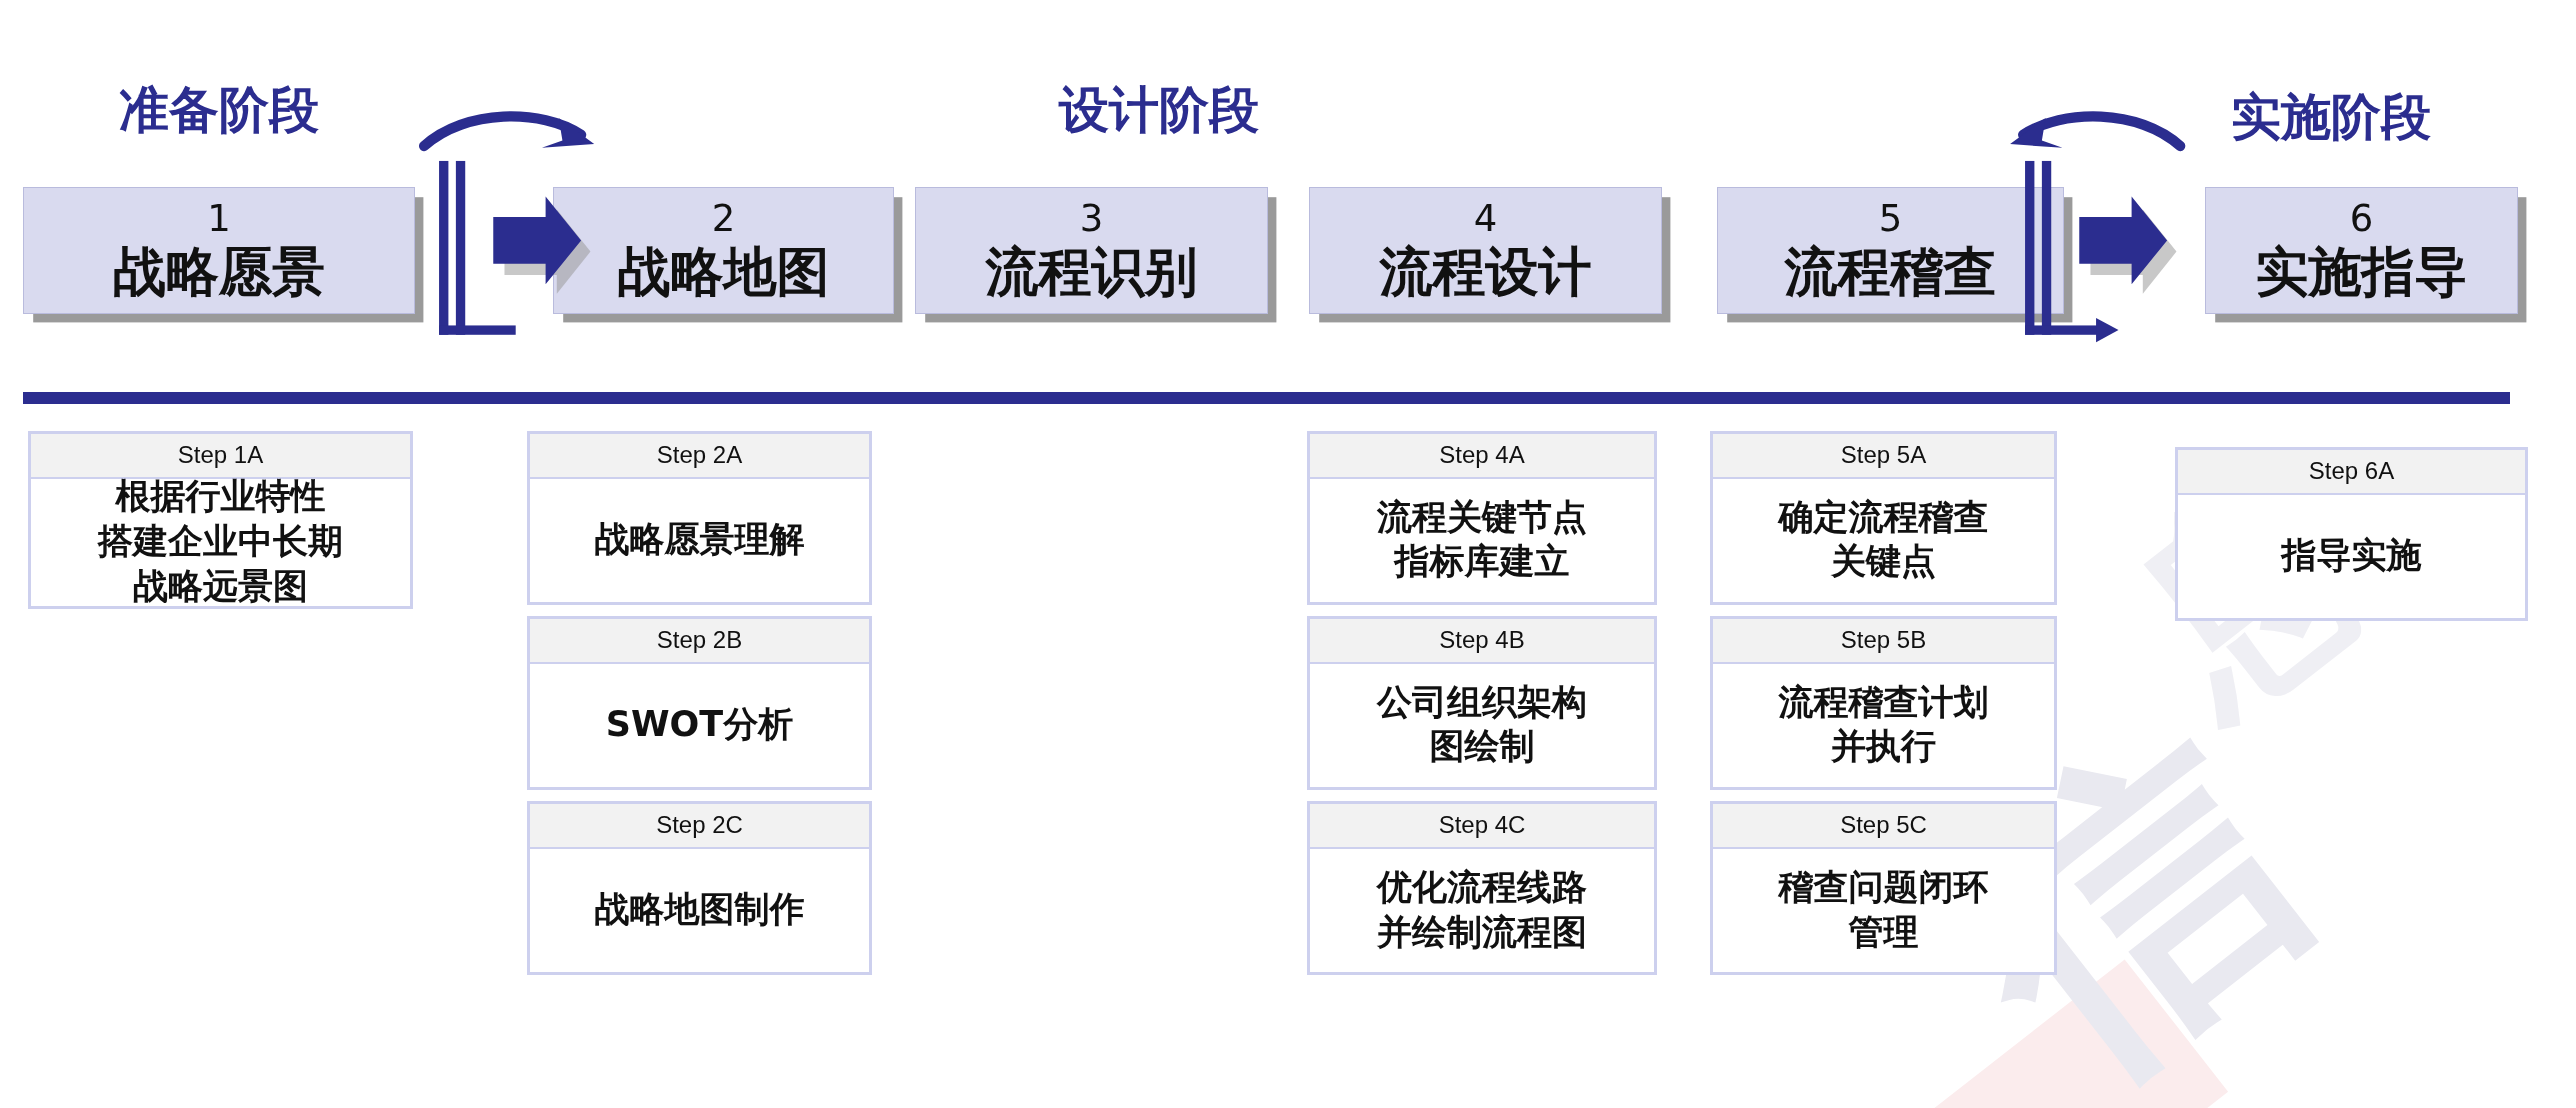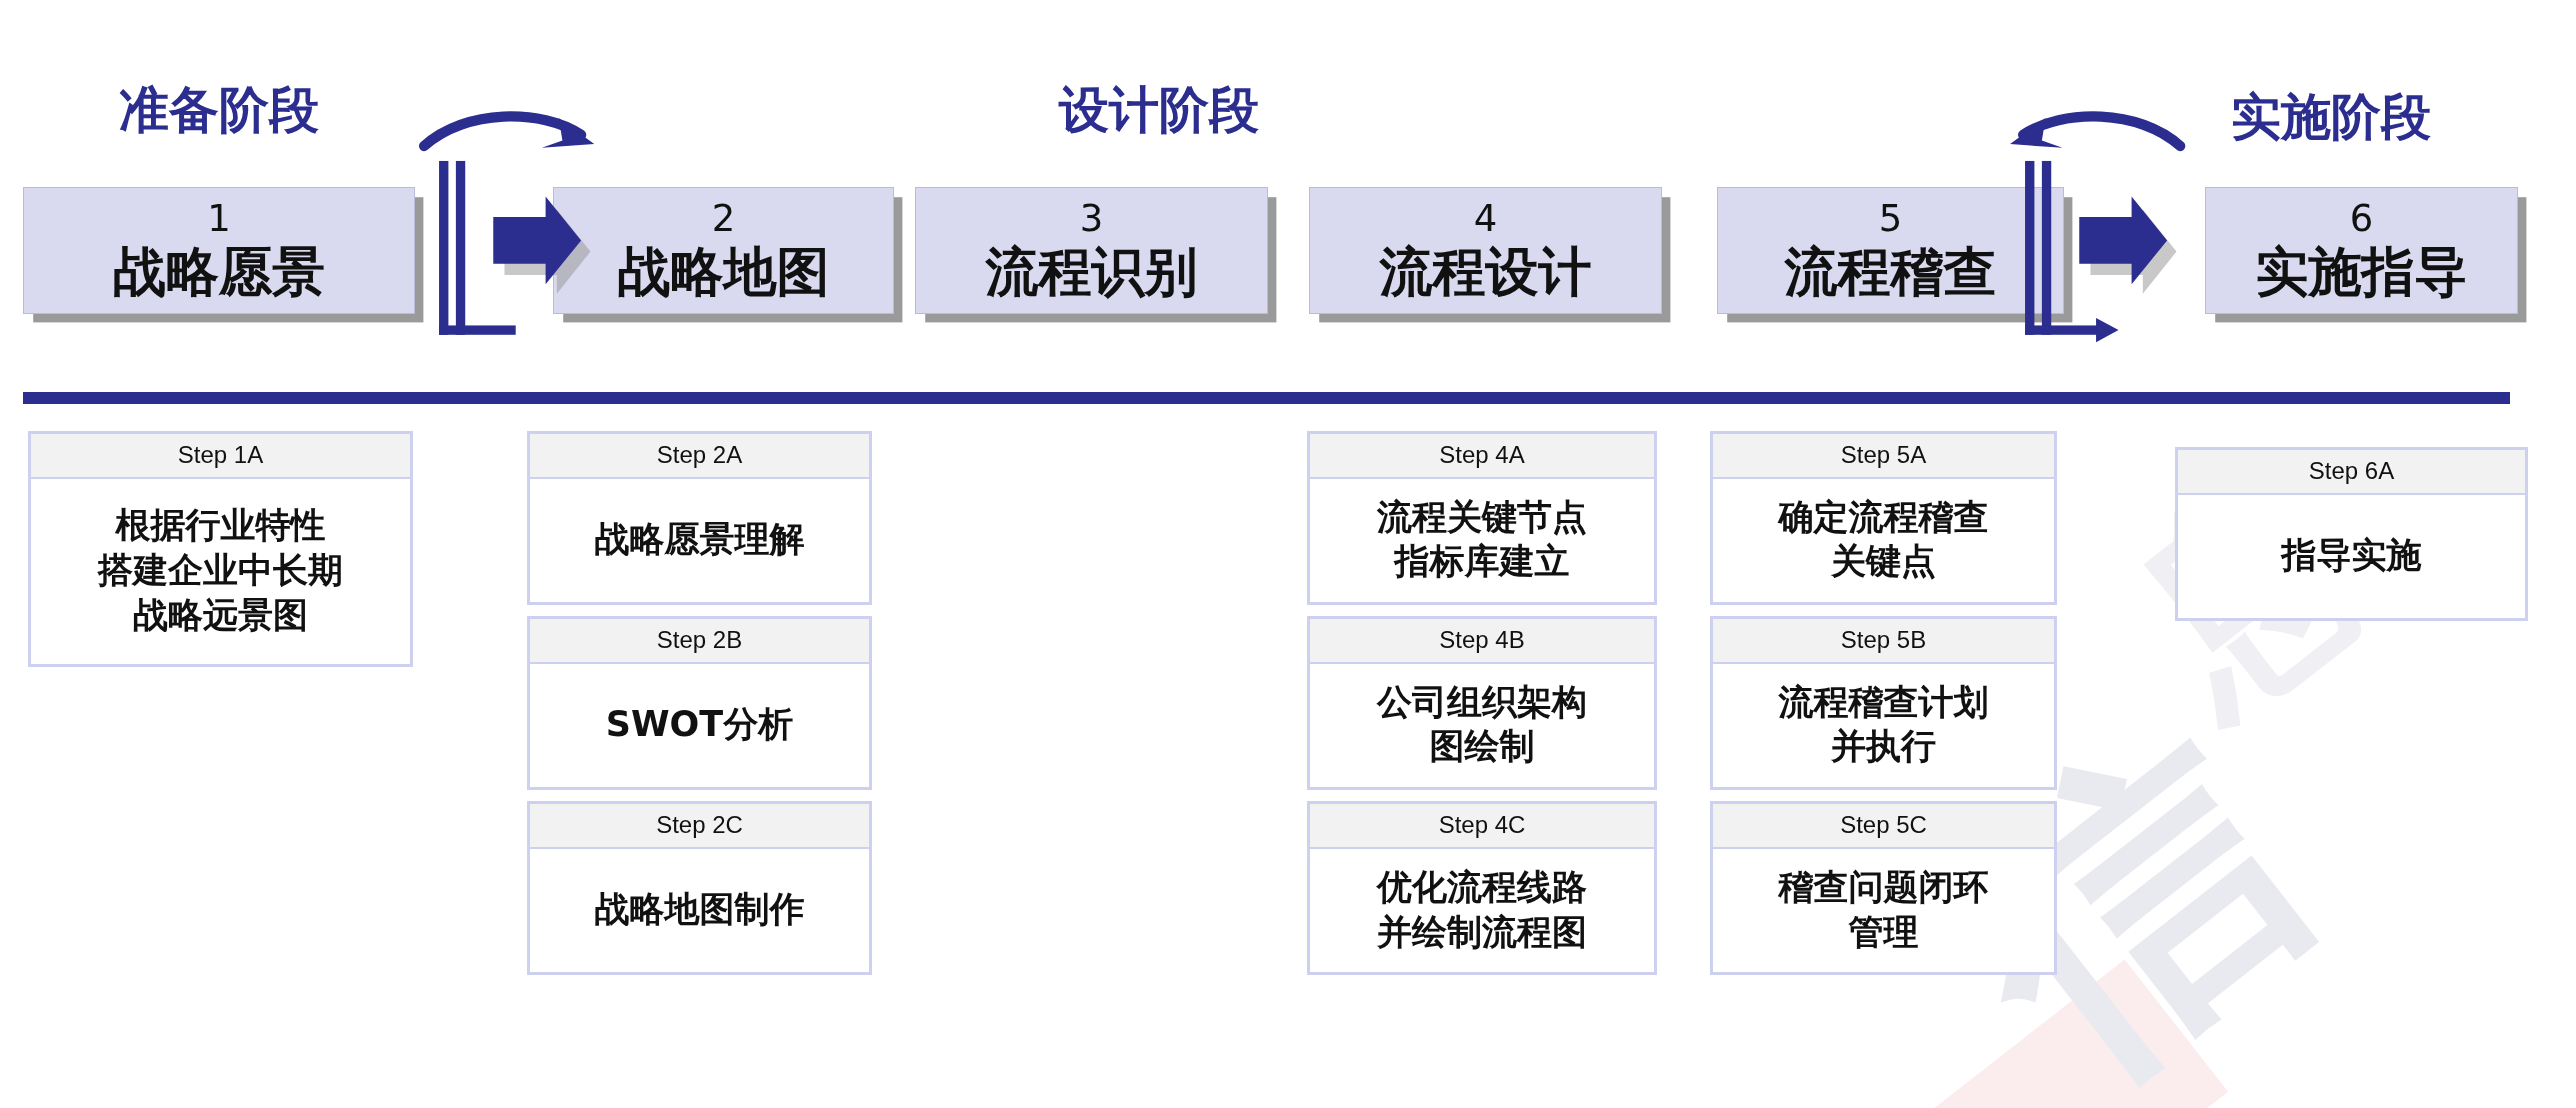"根据行业特性" .h3 { height: 185px -> 127px }
